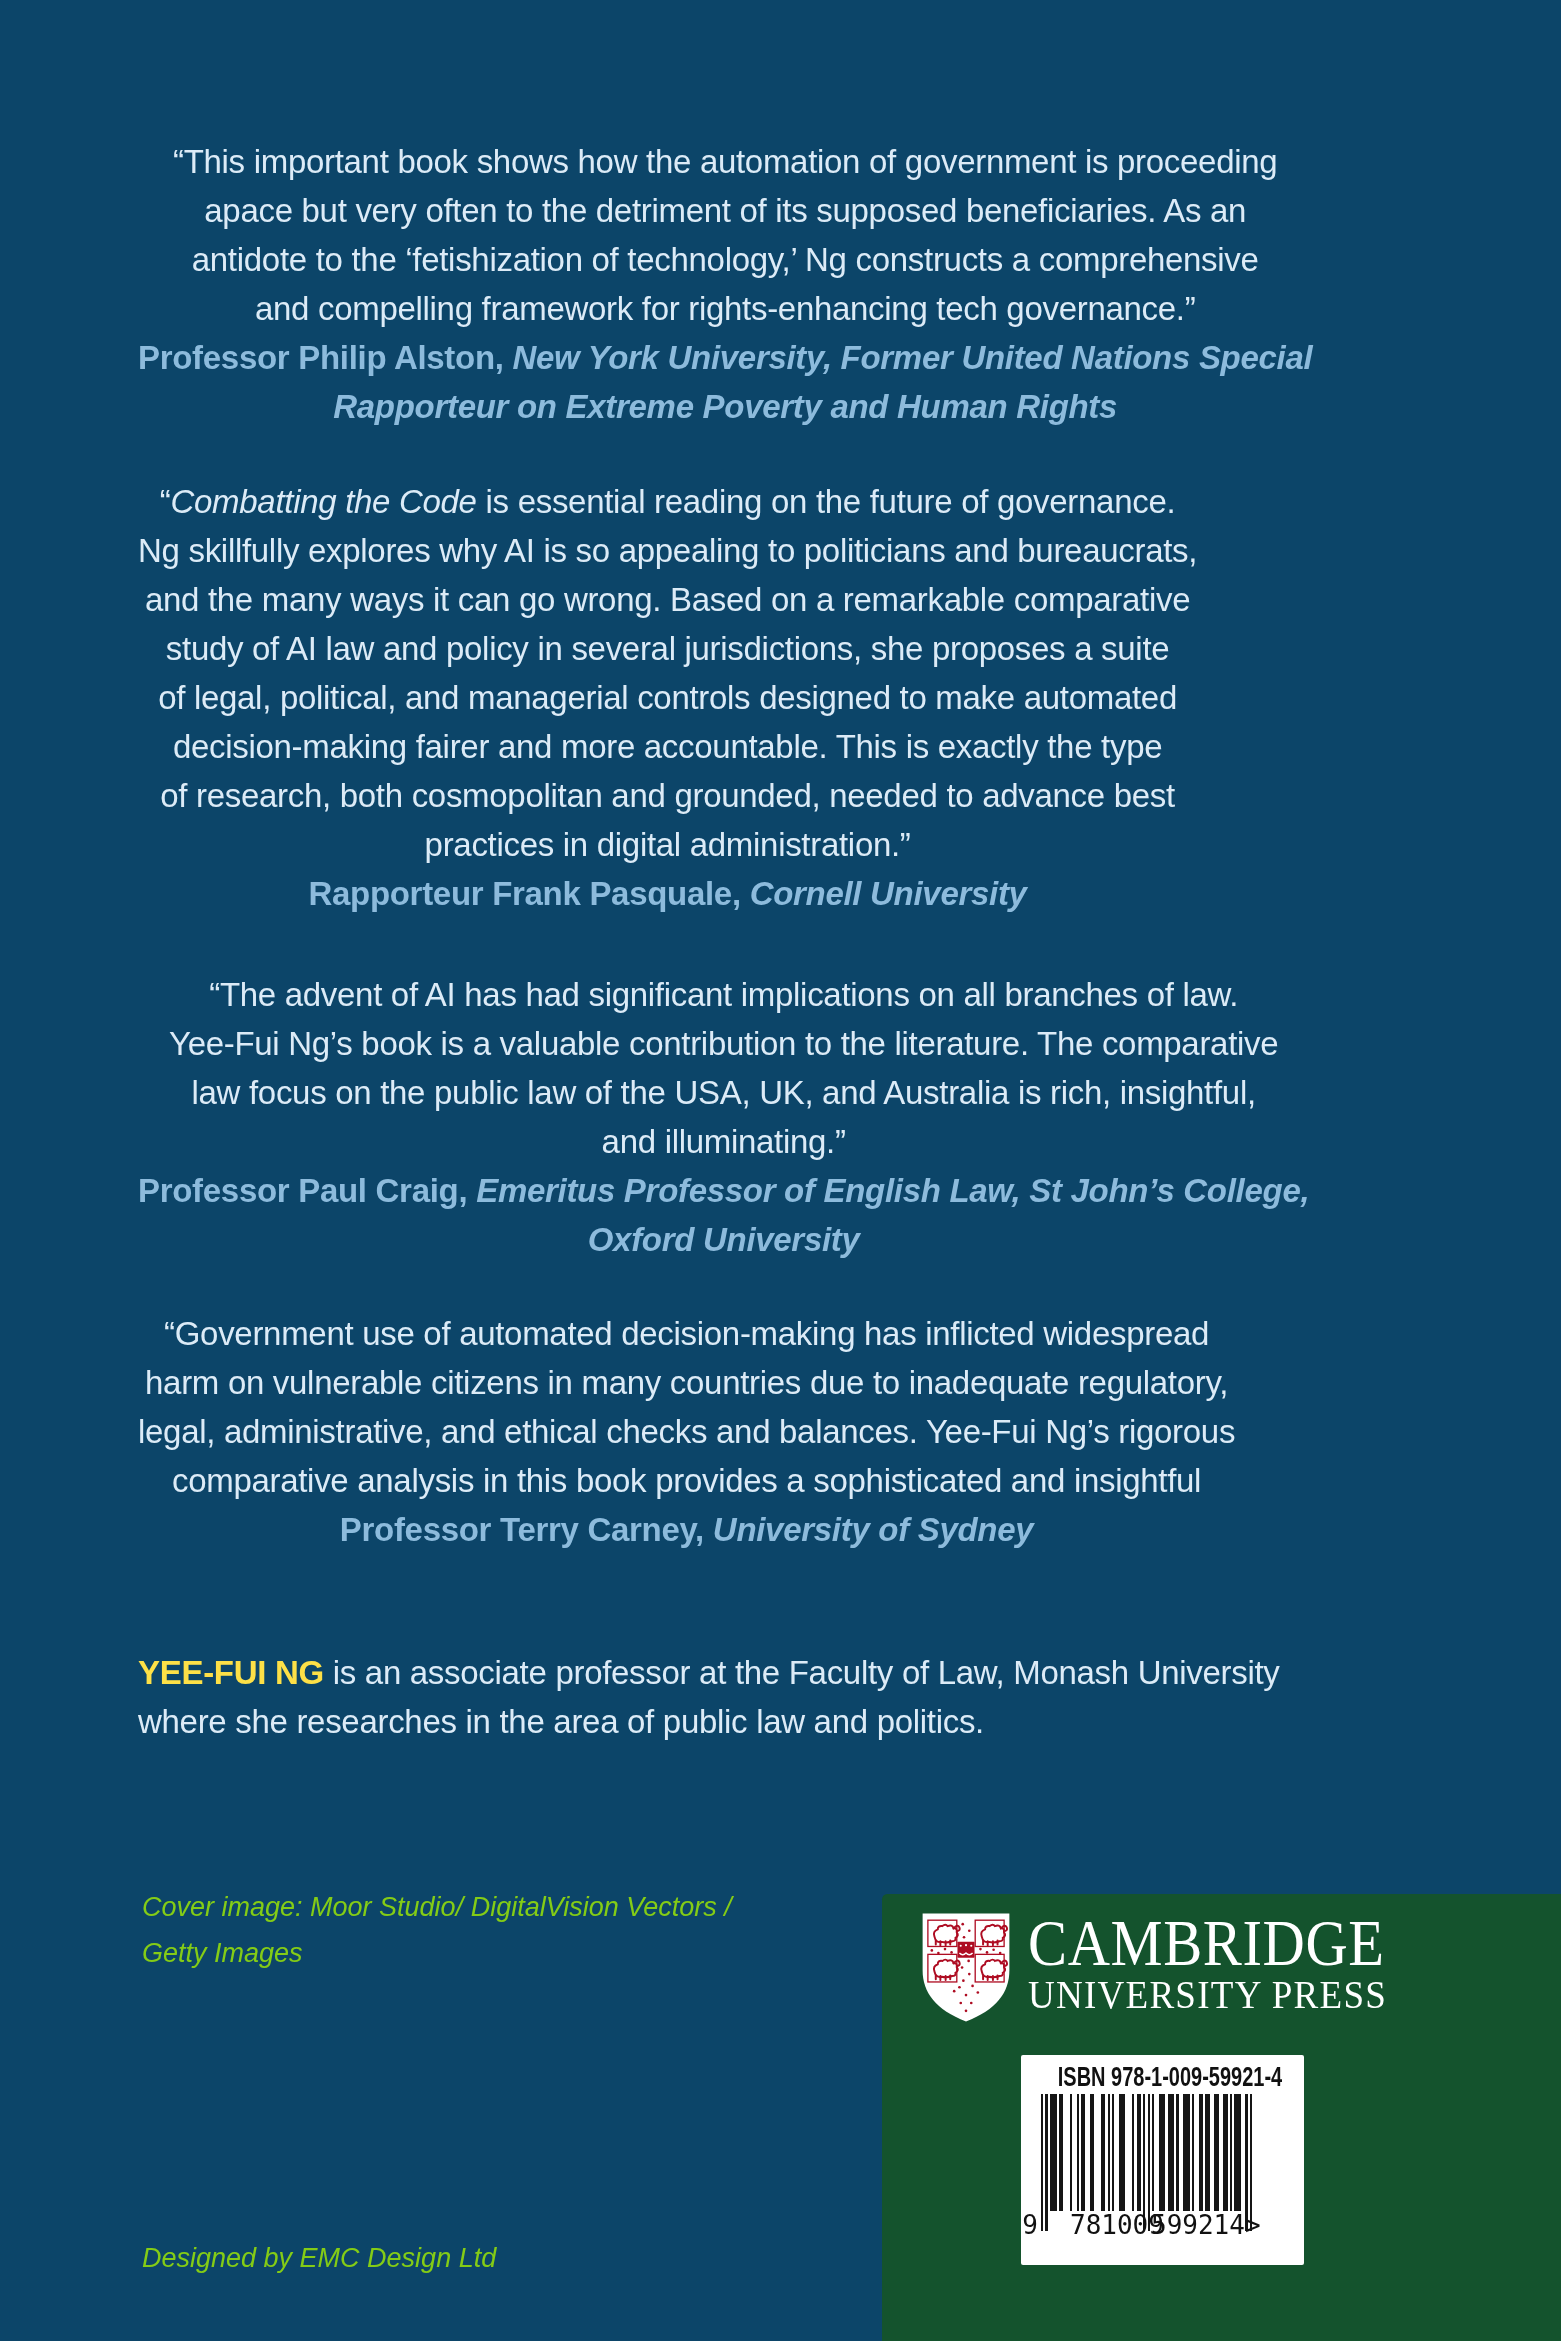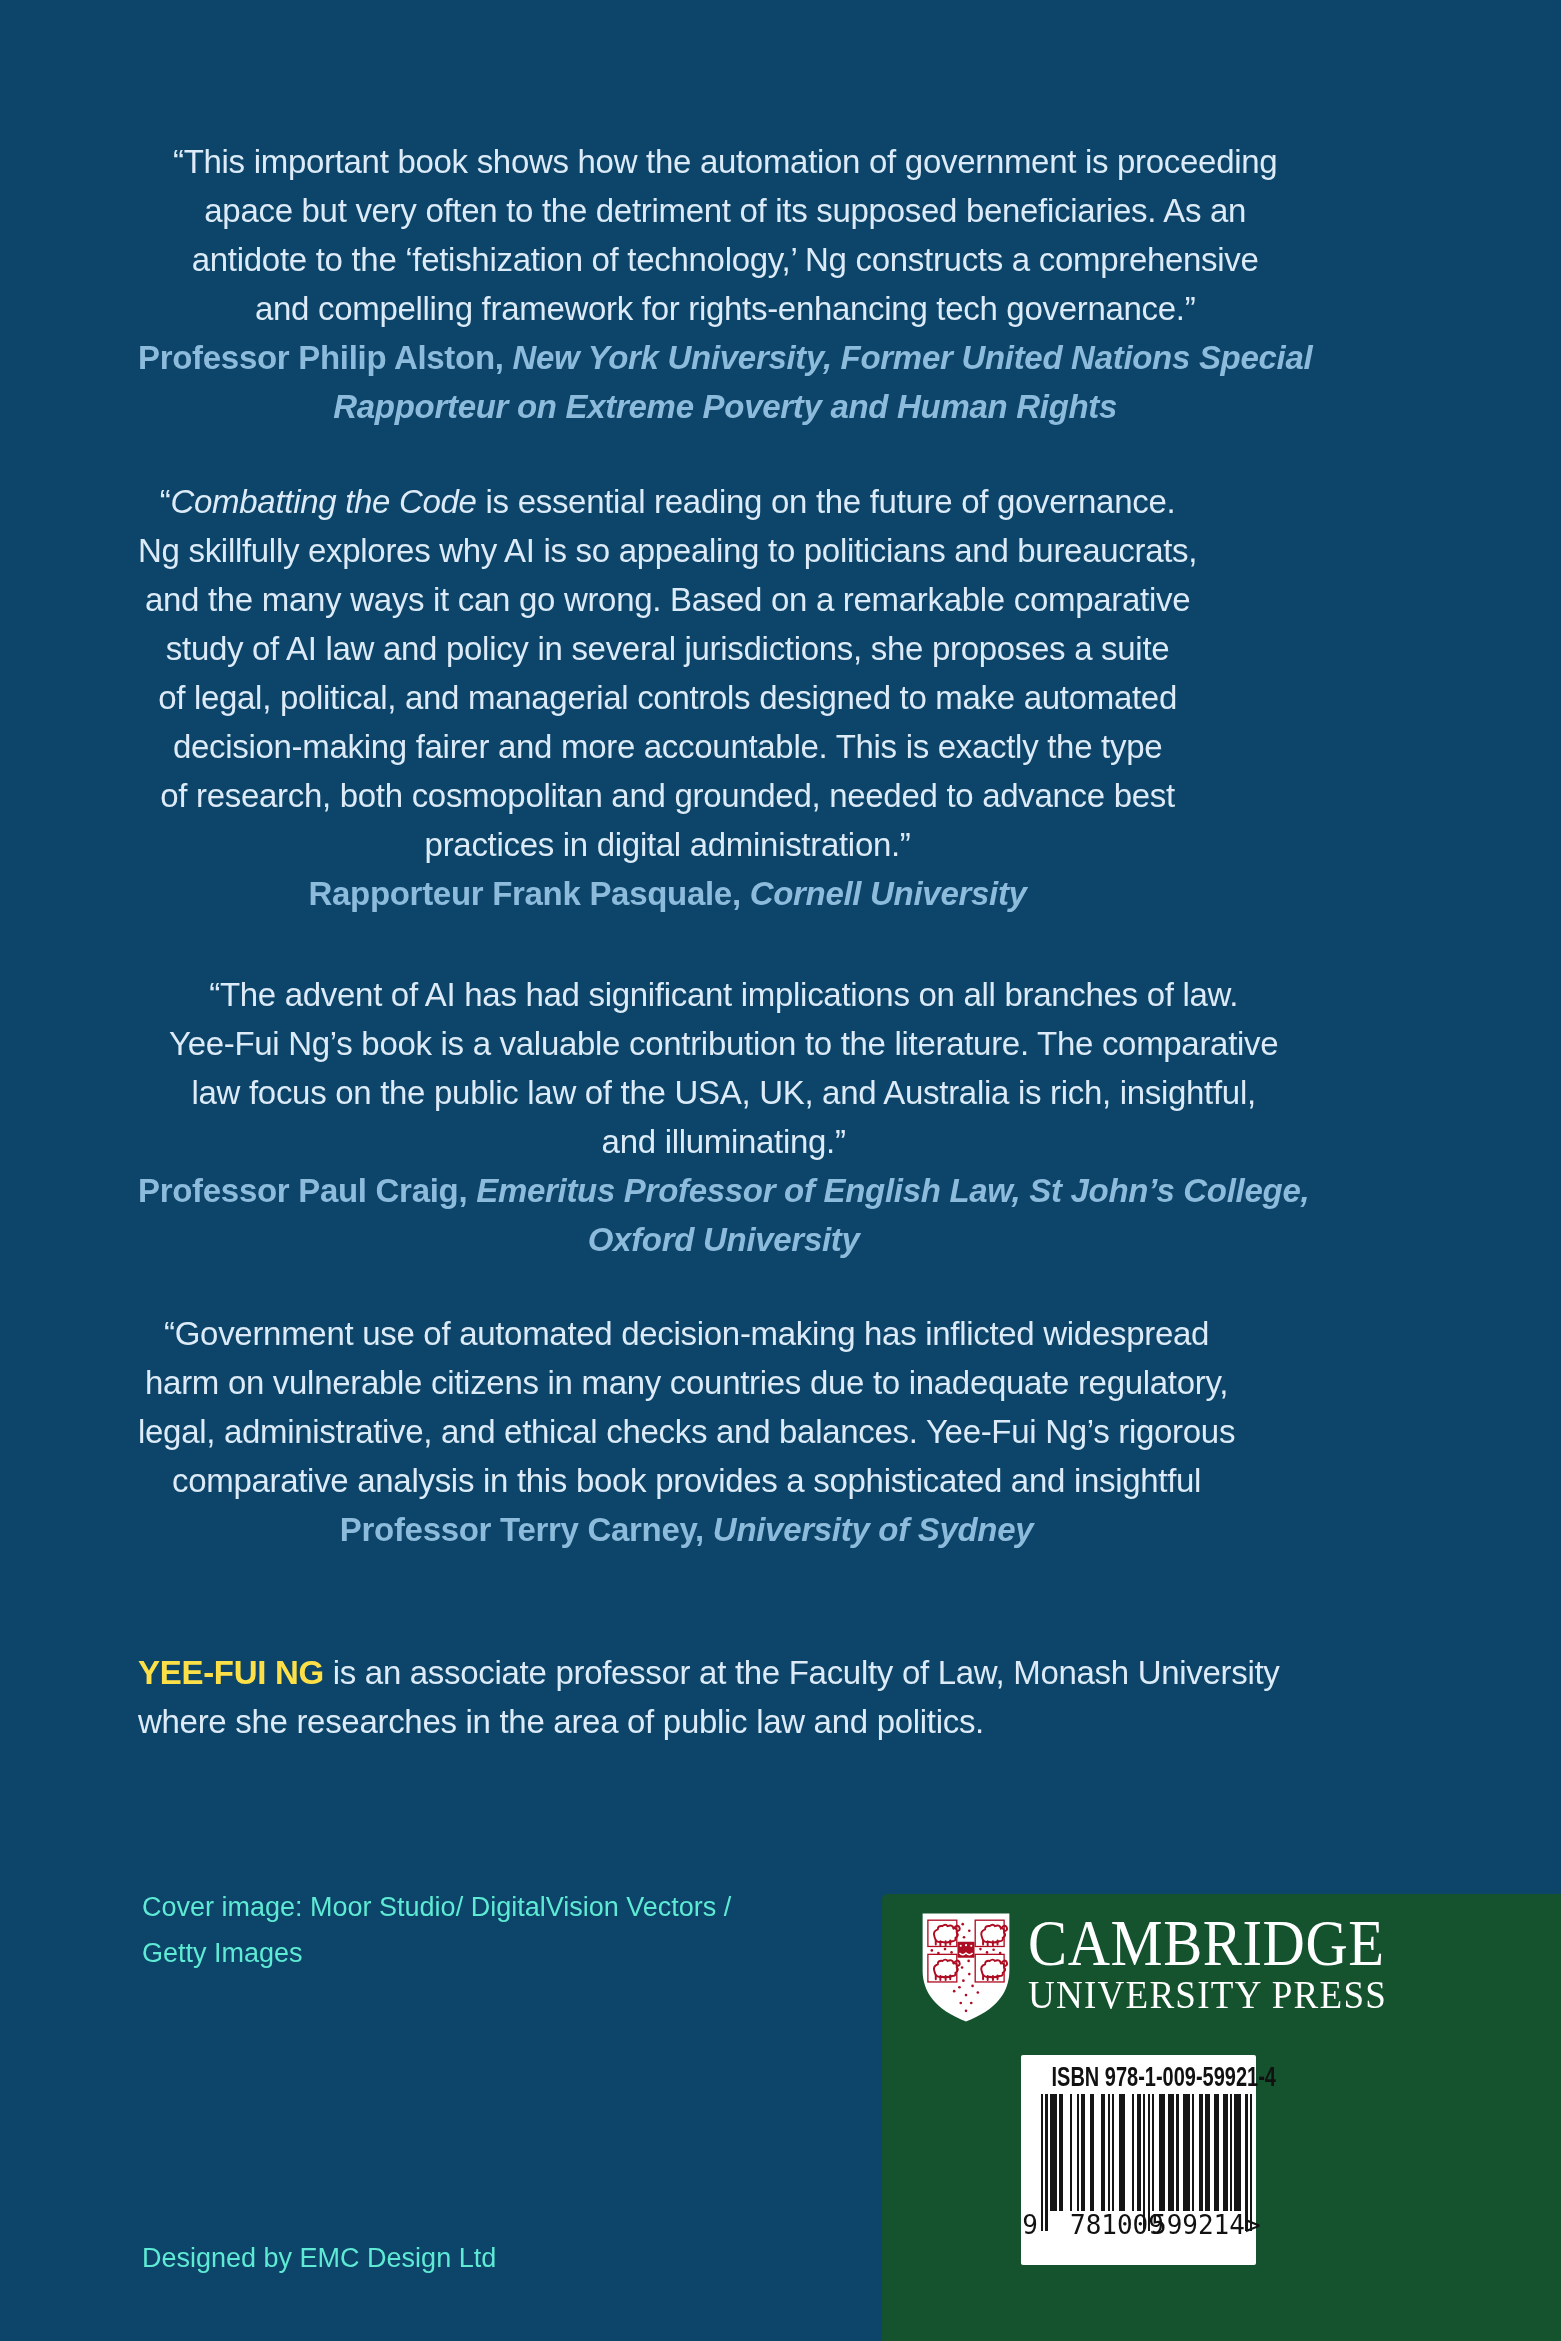"Cover image: Moor Studio/ DigitalVision" .credit { color: #5eead4 -> #84cc16; font-style: none -> italic }
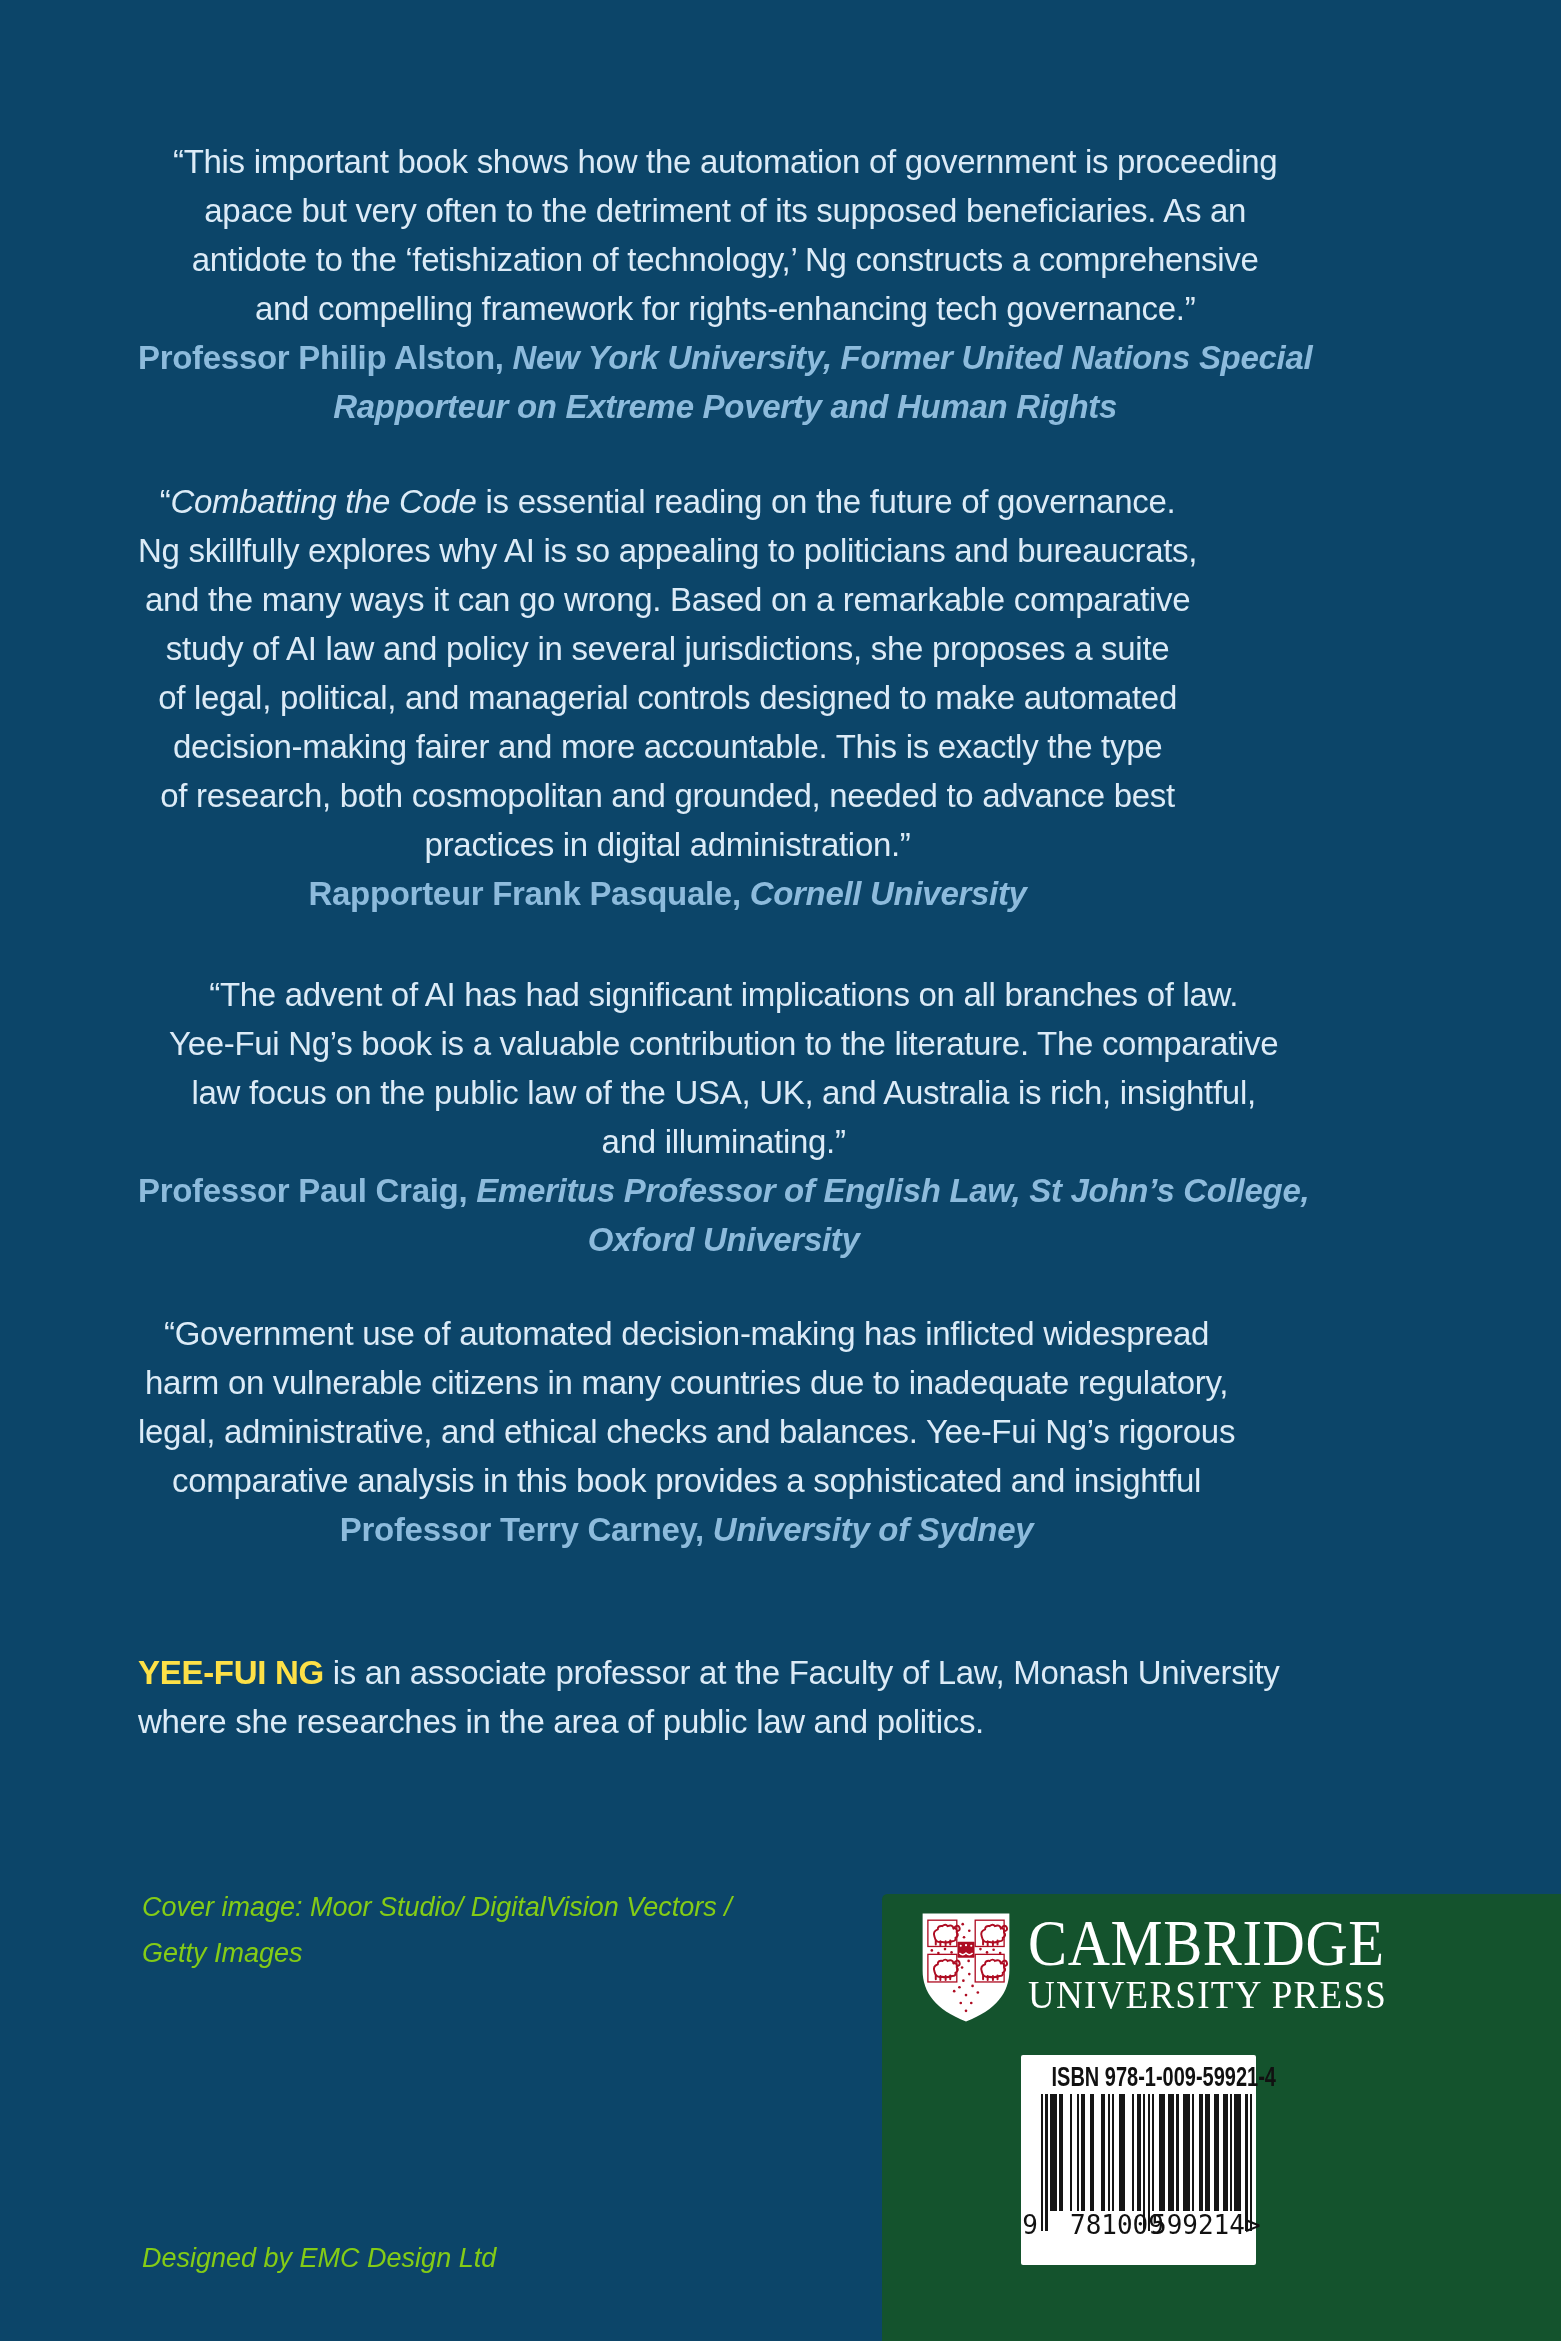"ISBN 978-1-009-59921-4" .isbnbox { width: 235px -> 283px }
